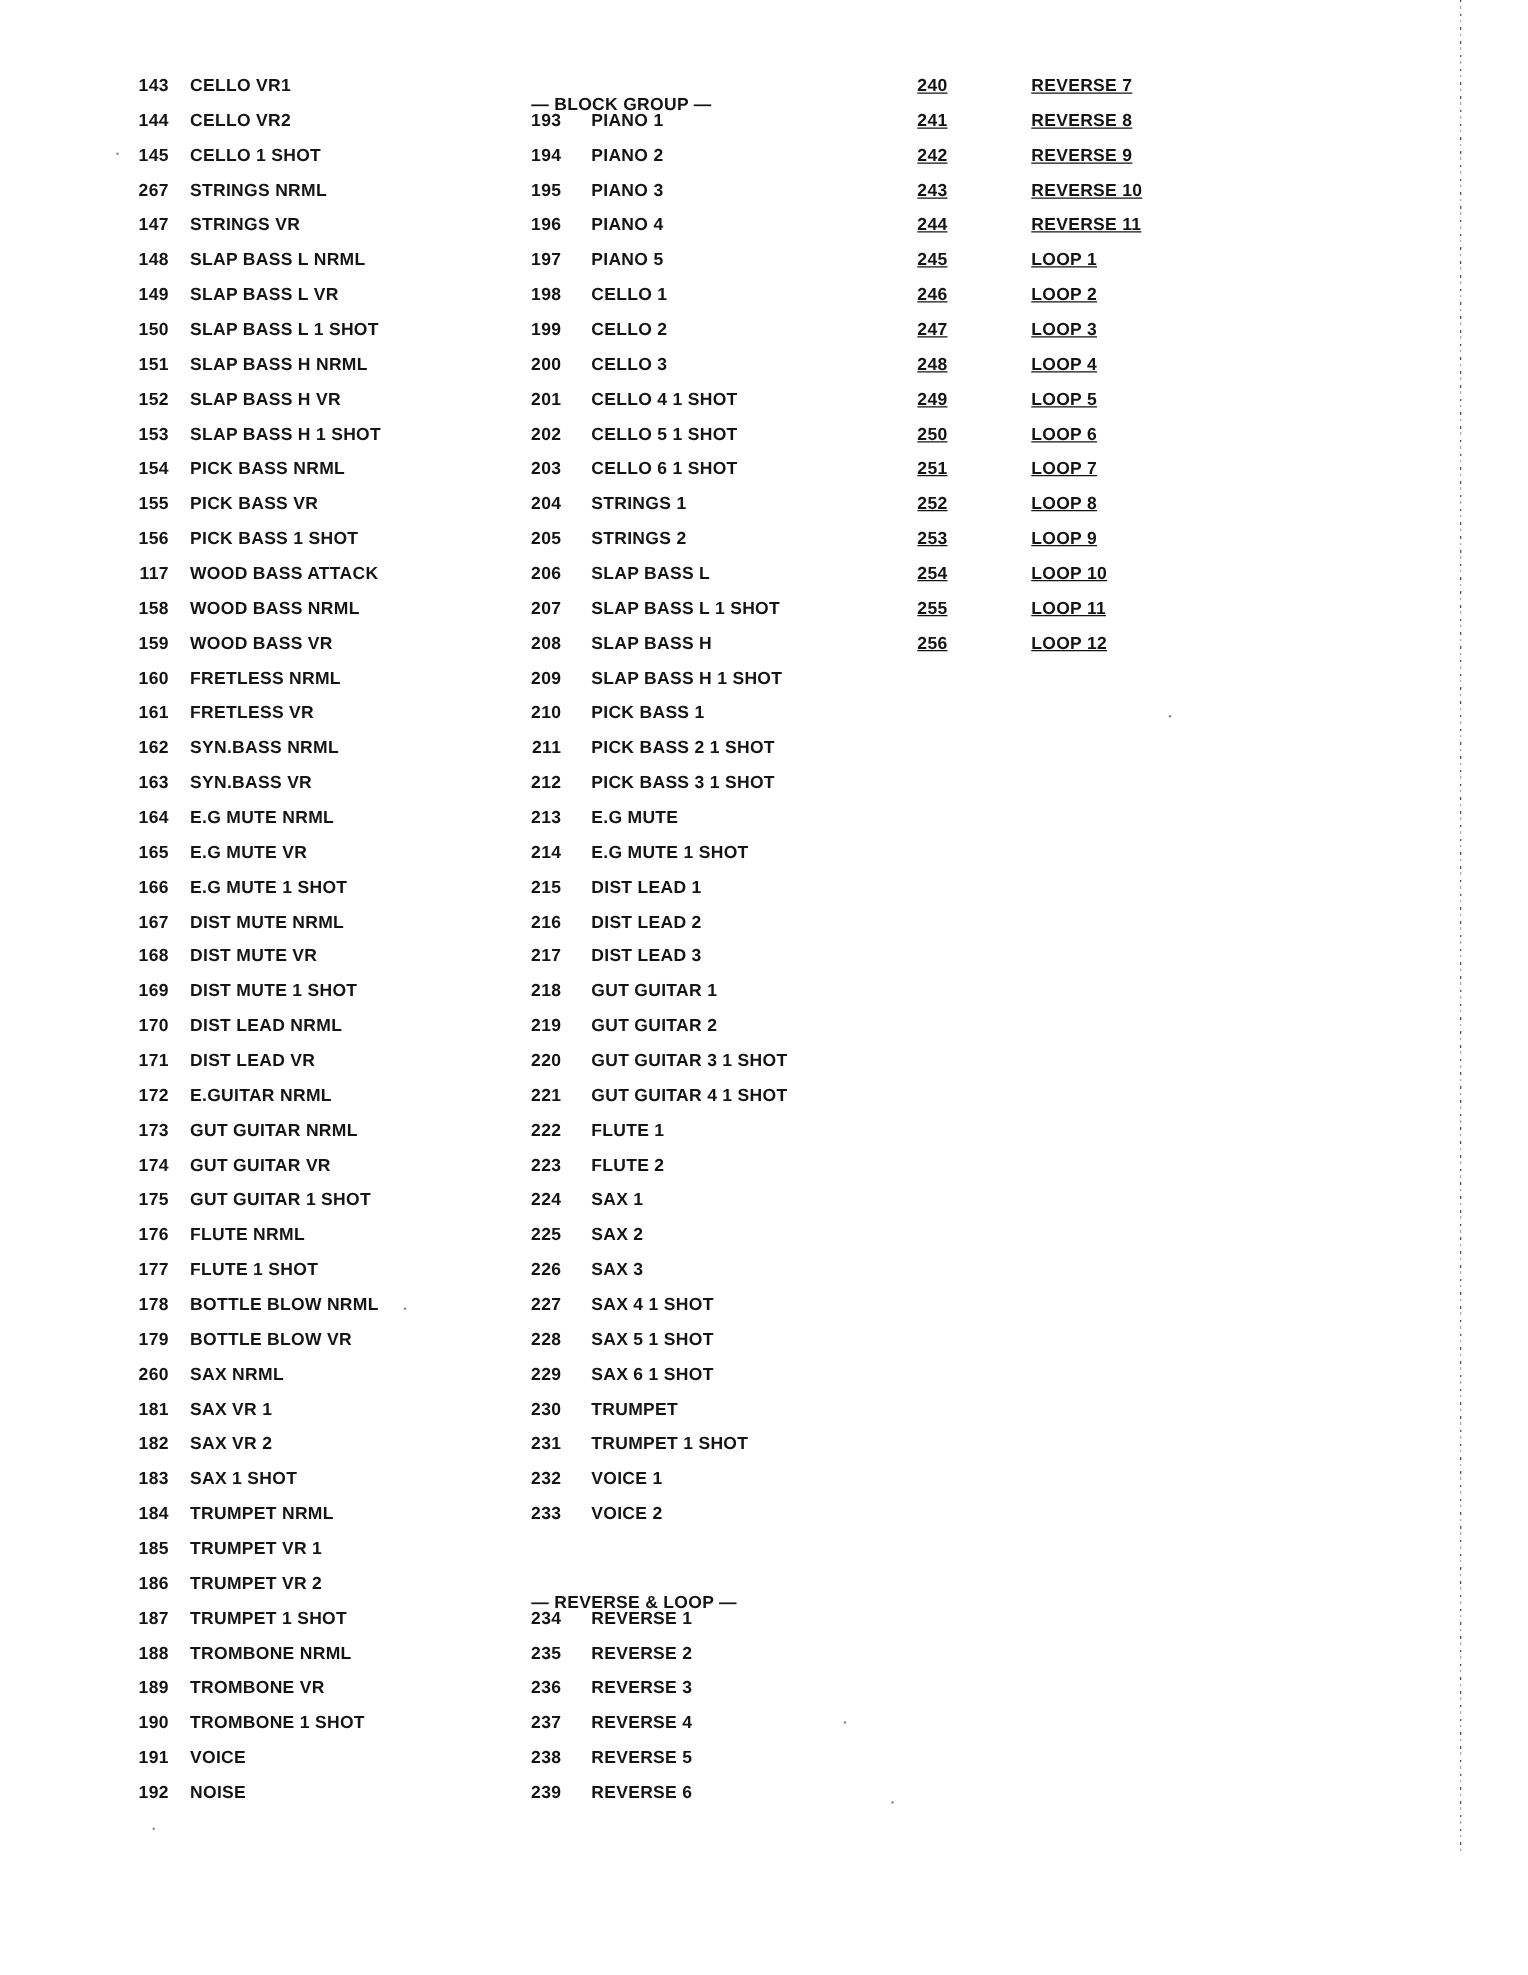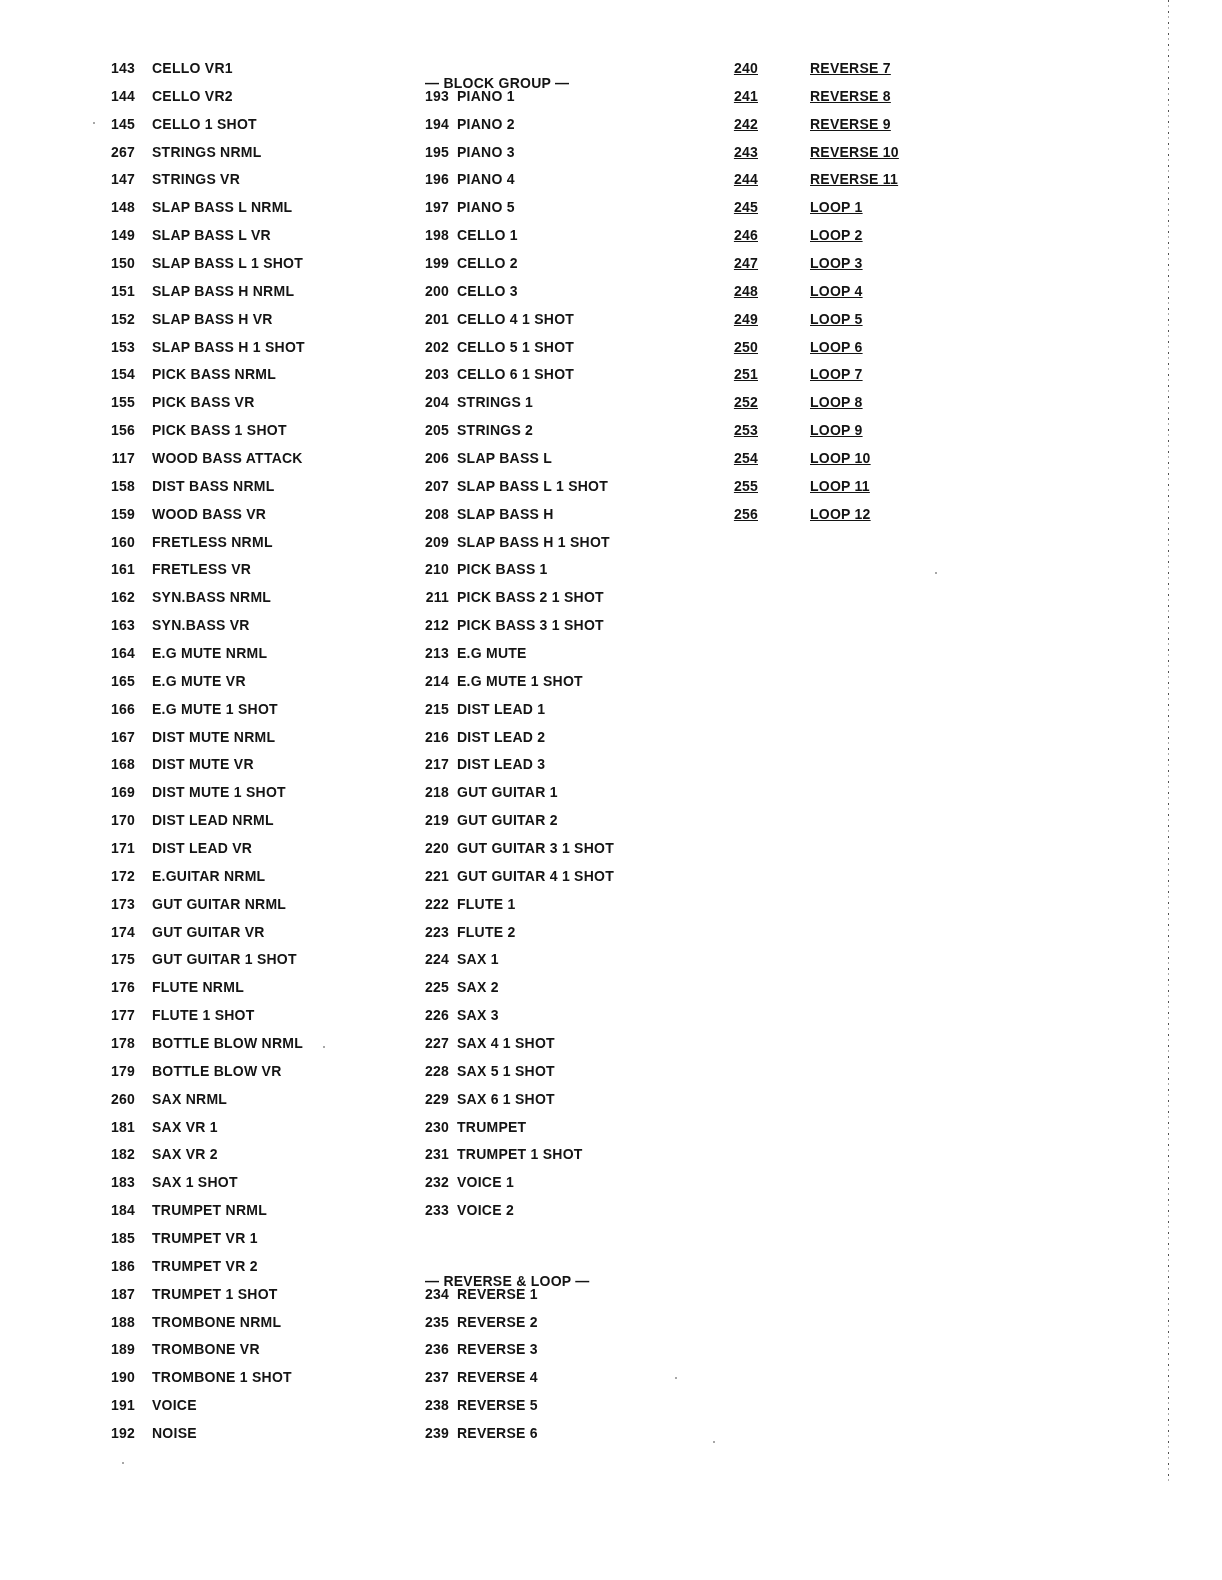"REVERSE 7" .col-3 .label { margin-left: 4px -> 19px }
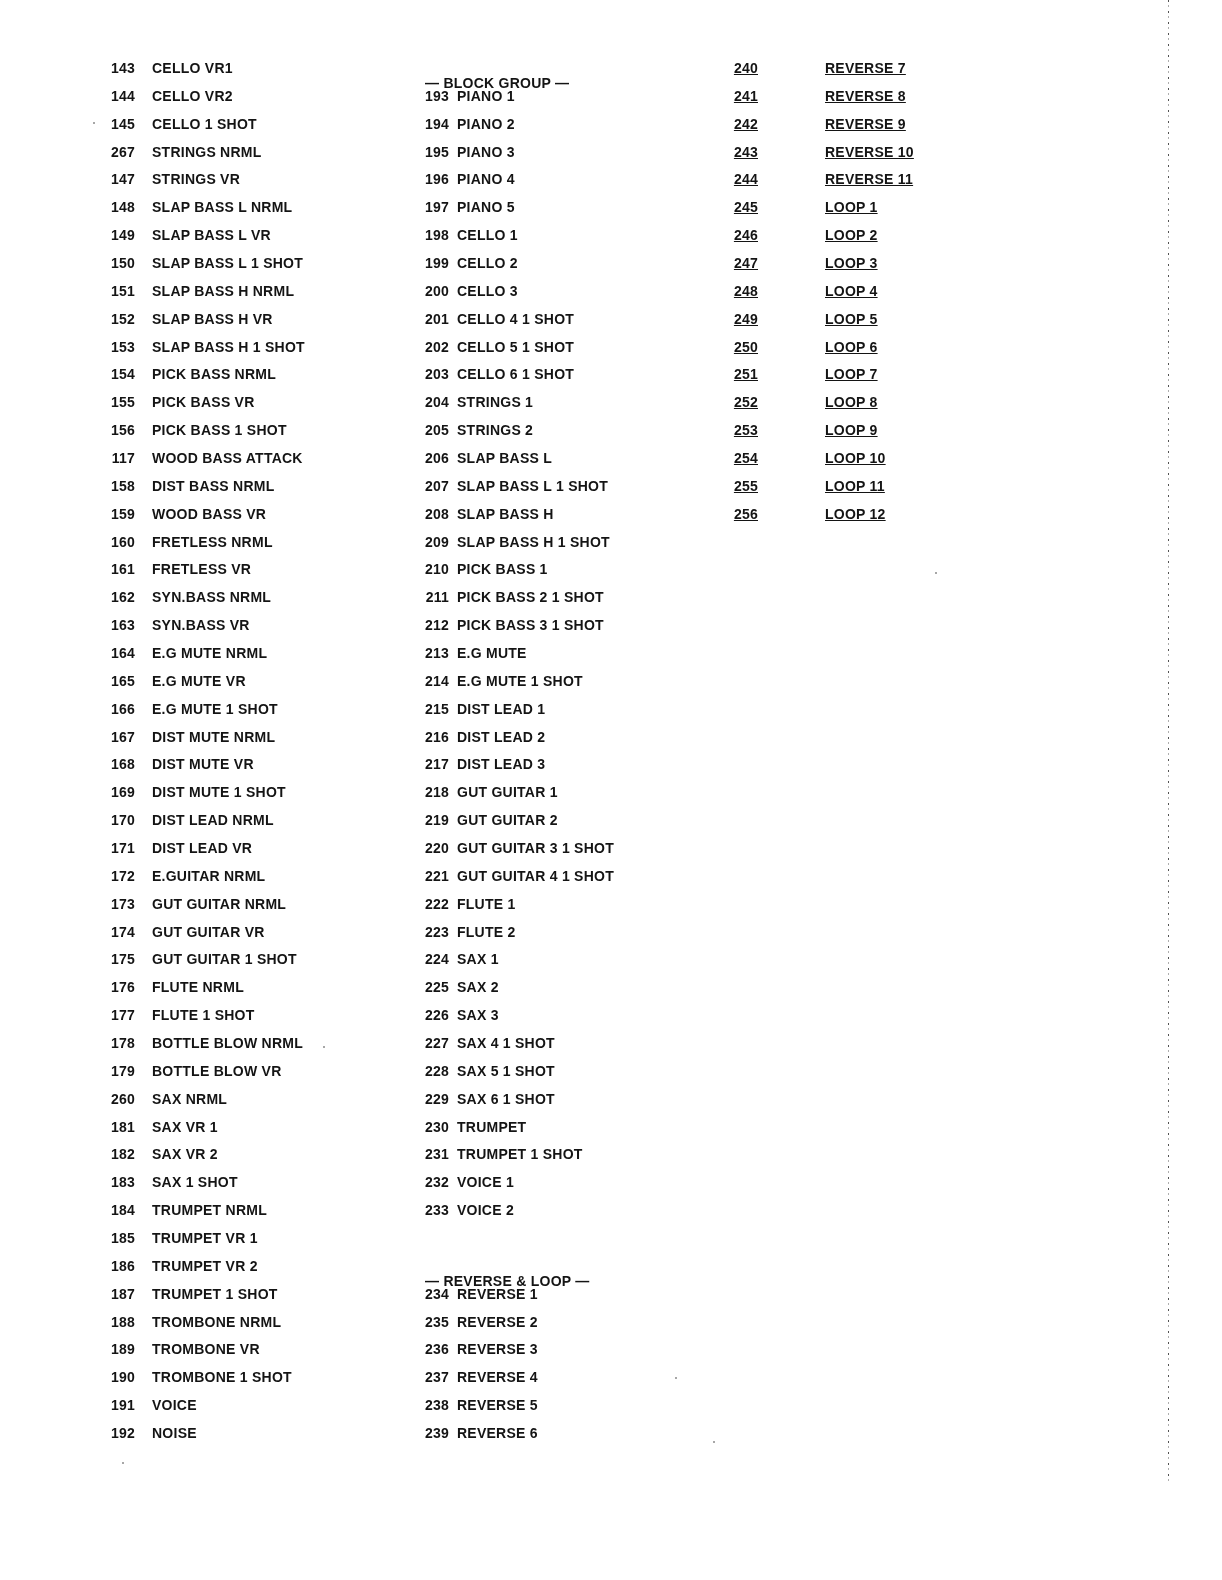"PIANO 1" .col-2 .label { margin-left: 8px -> 24px }
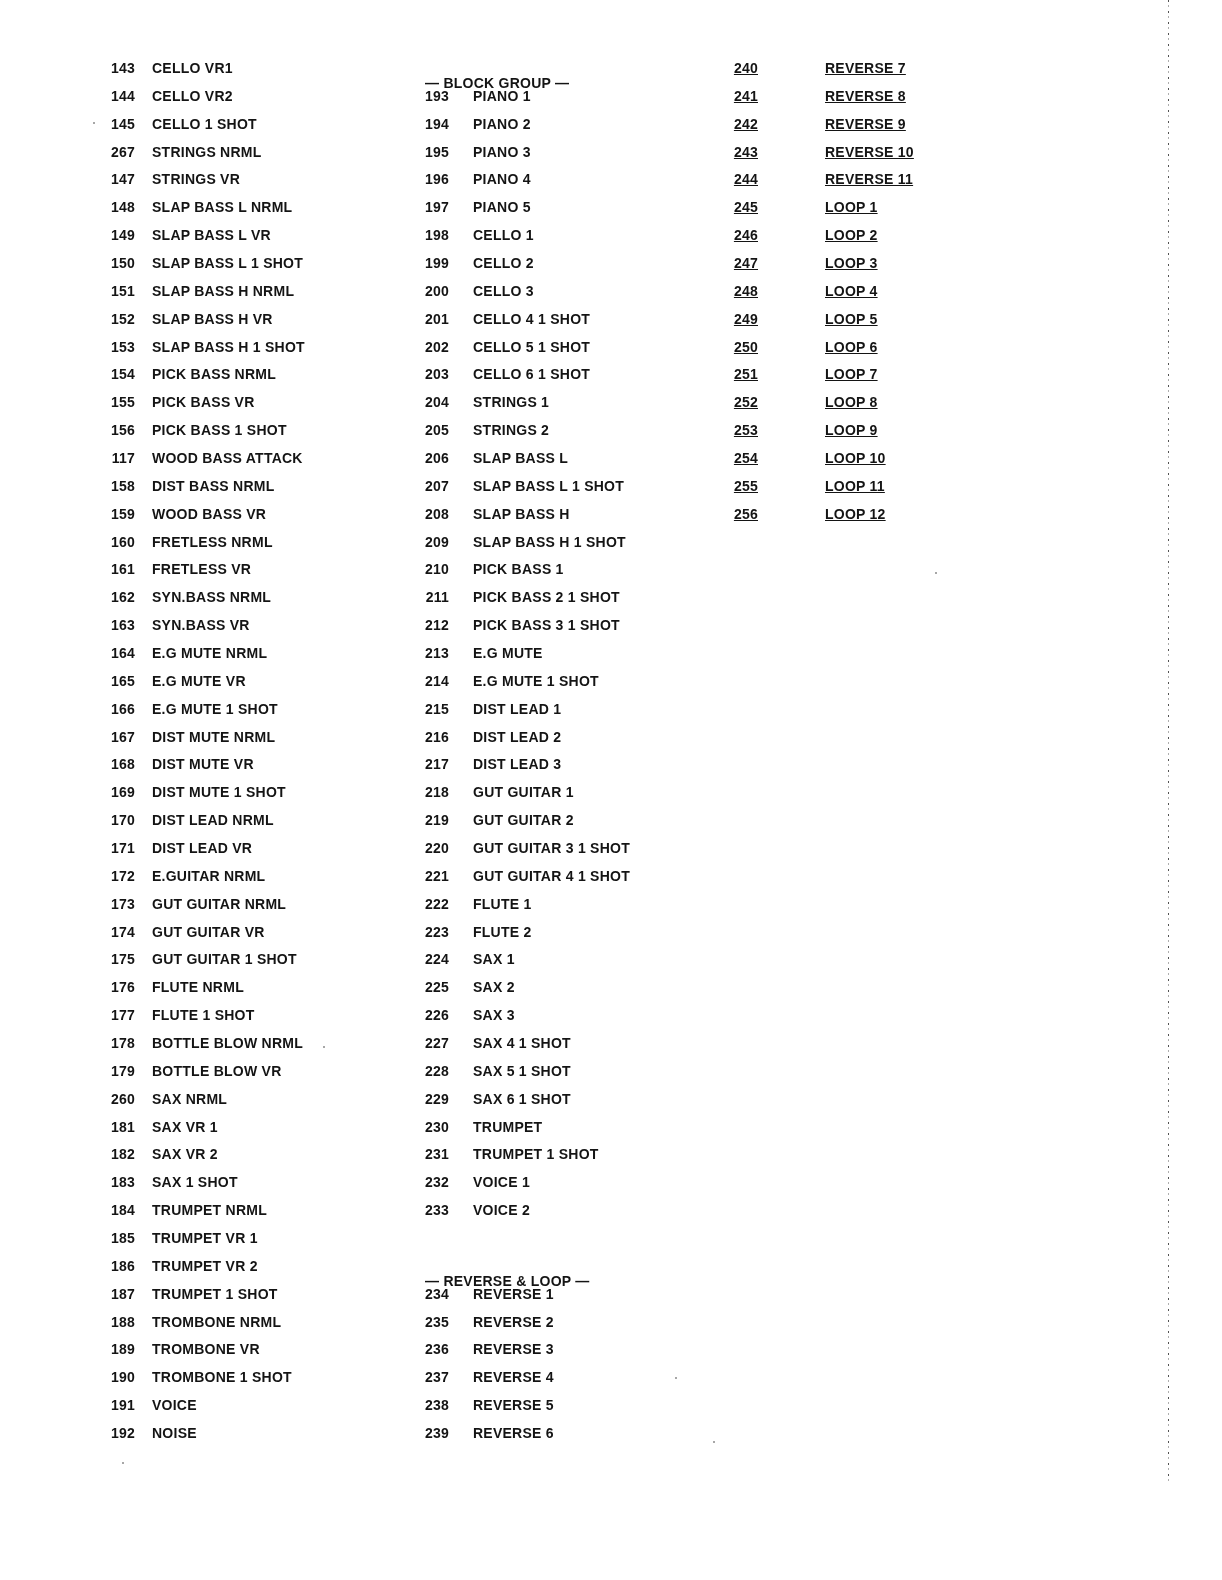"DIST BASS NRML" span.label { text: DIST -> WOOD }
